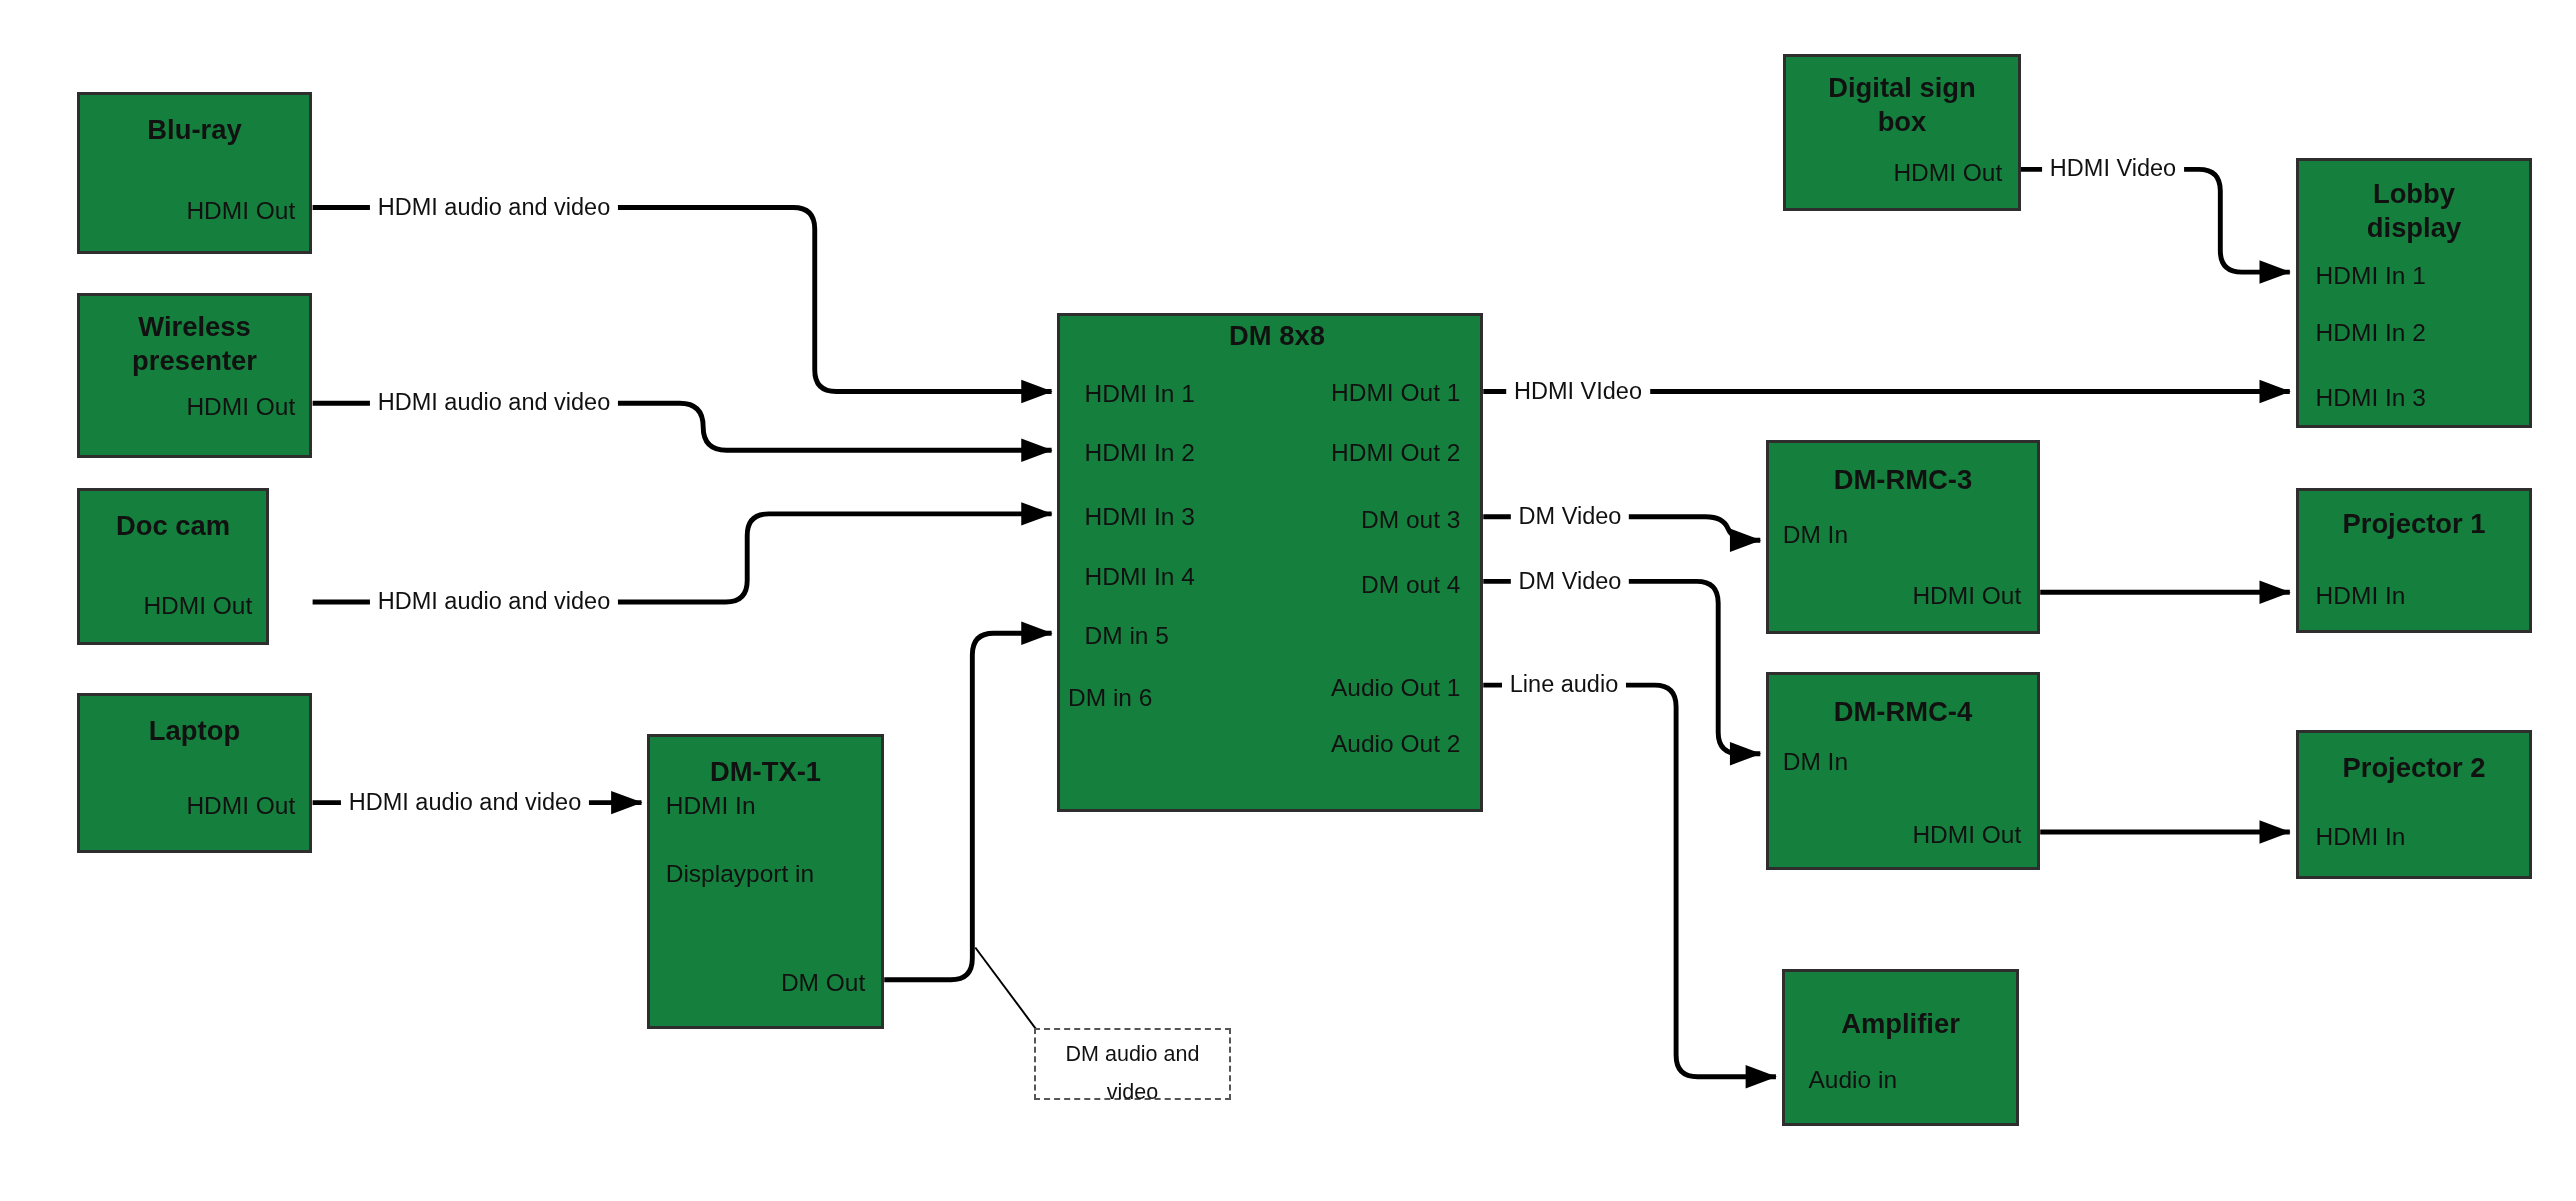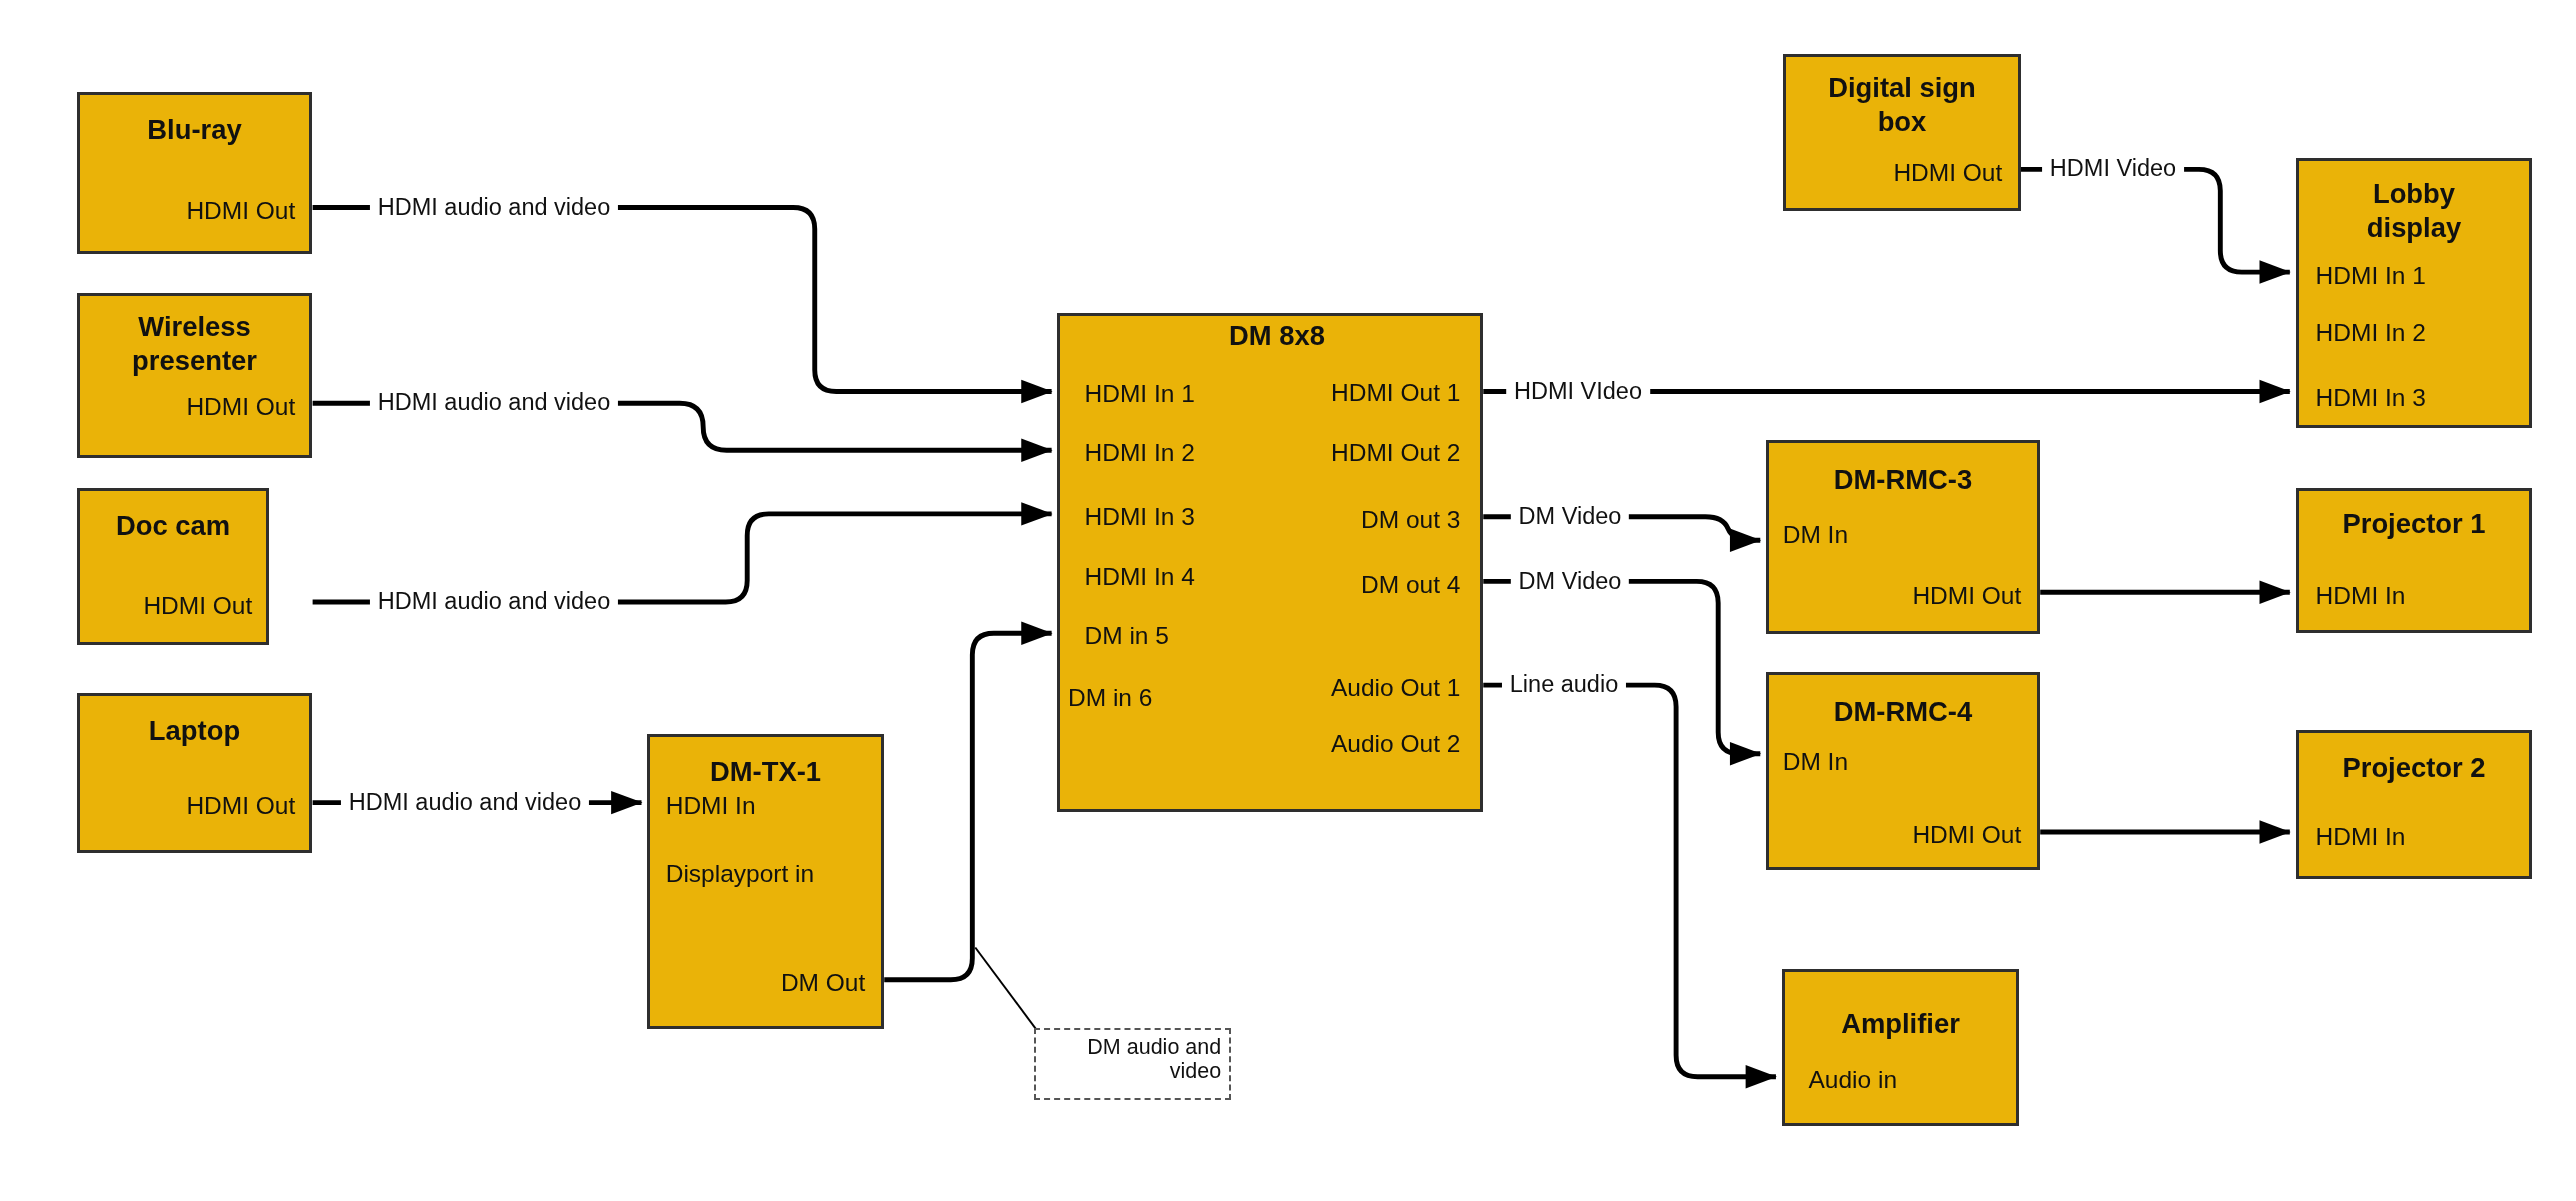"Digital sign box" .box { background: #eab308 -> #15803d }
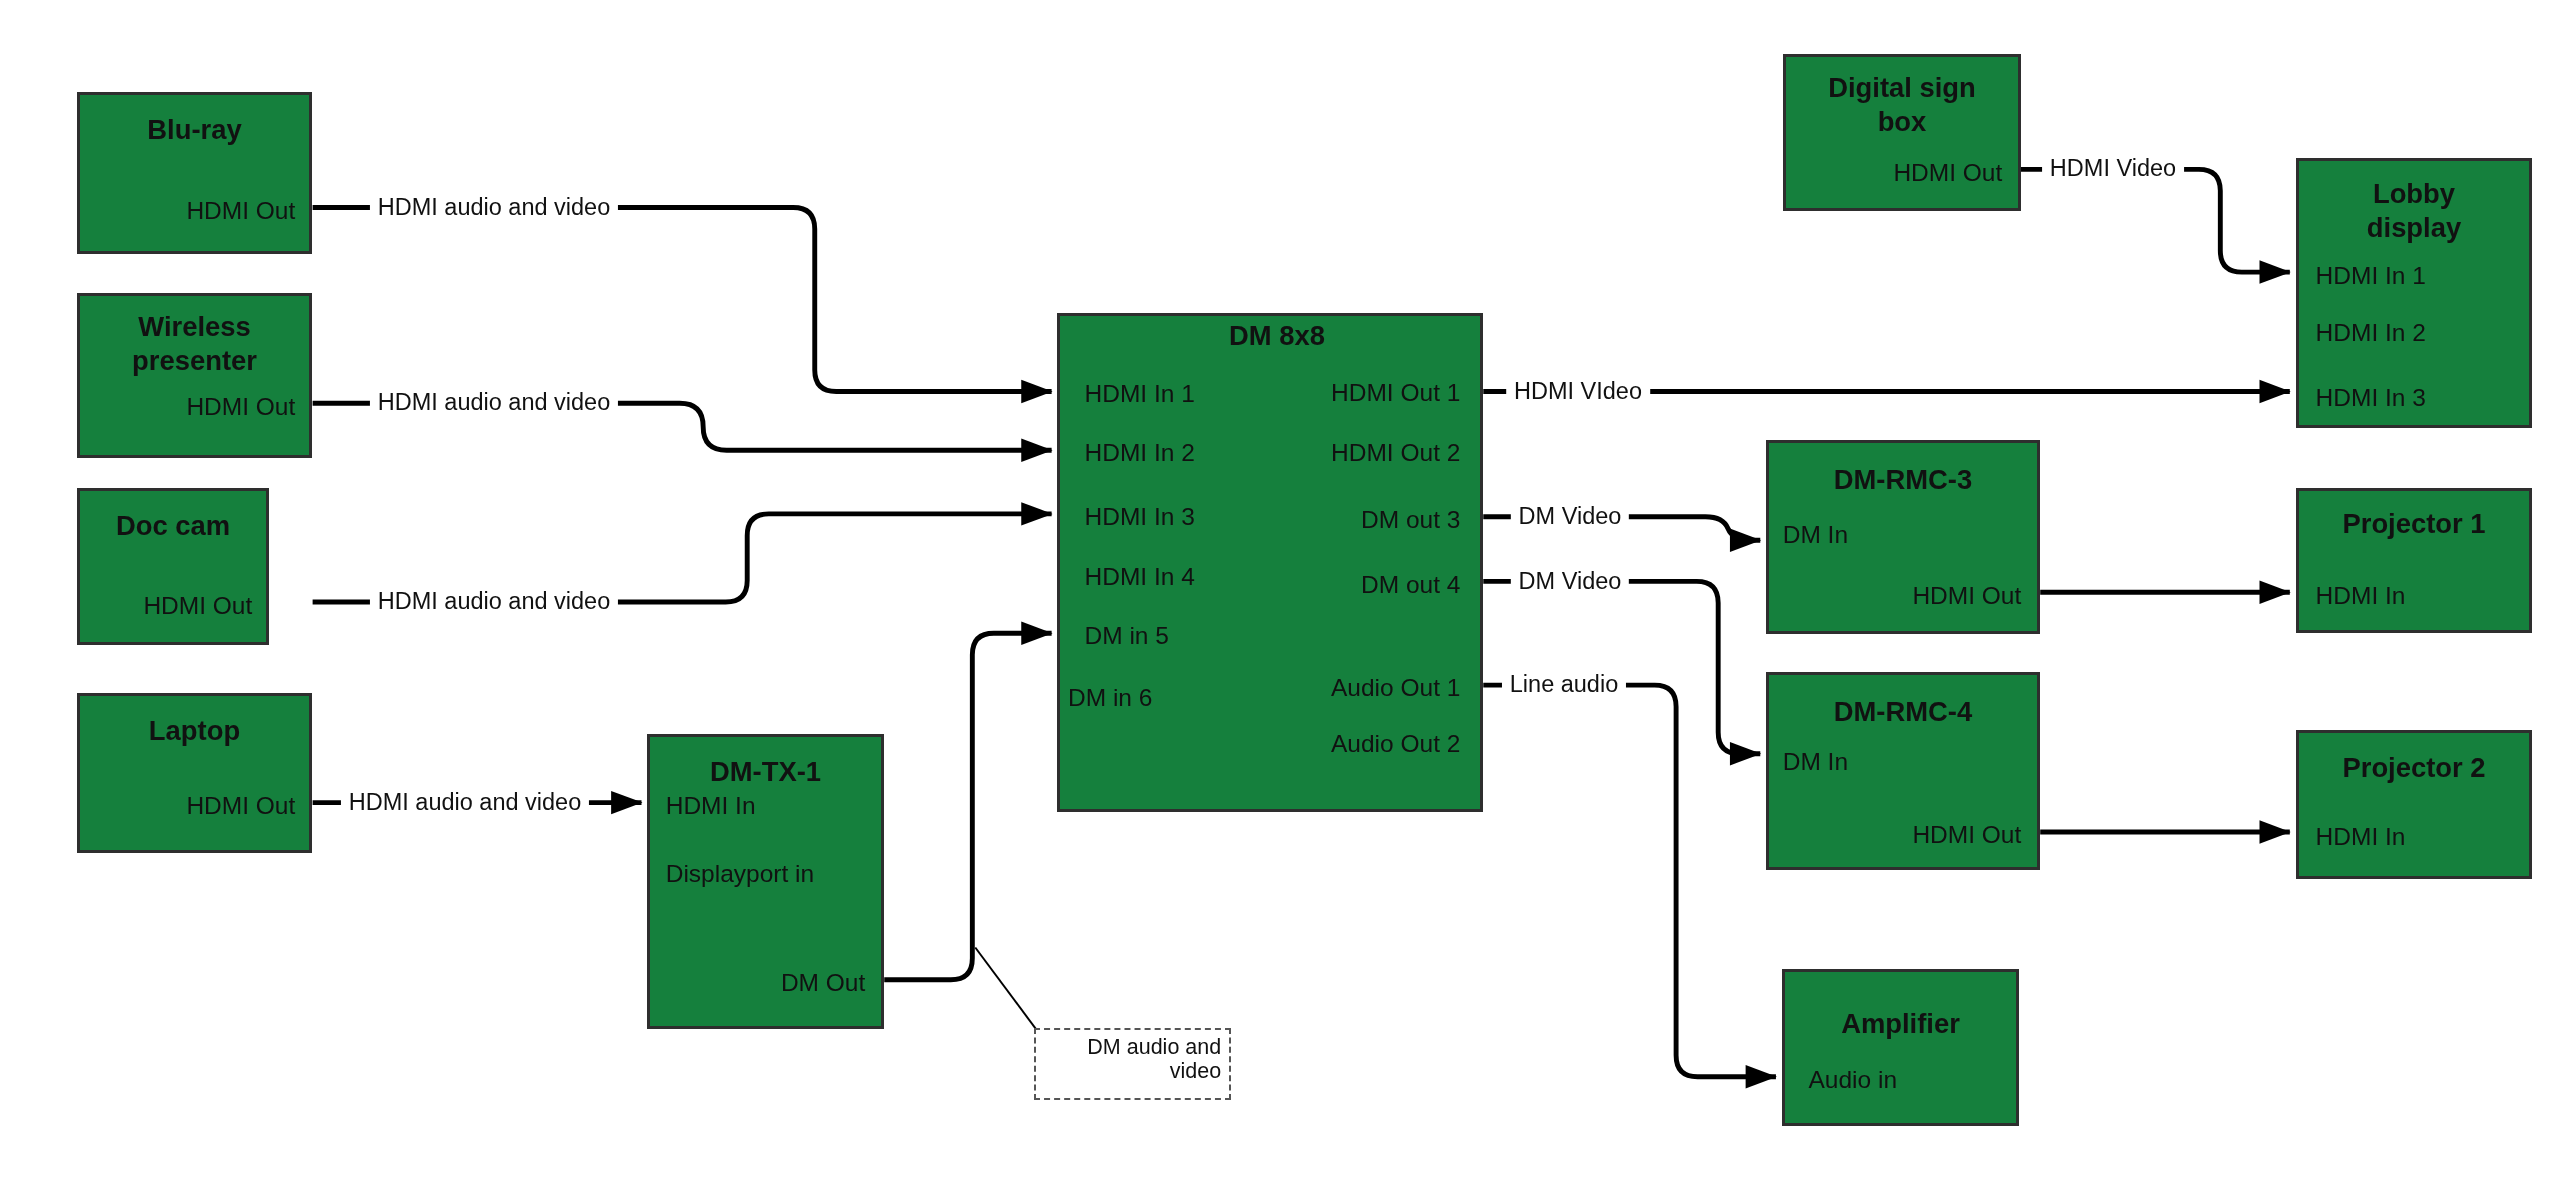"DM audio and video" .note { line-height: 24px -> 38px; text-align: right -> center }
